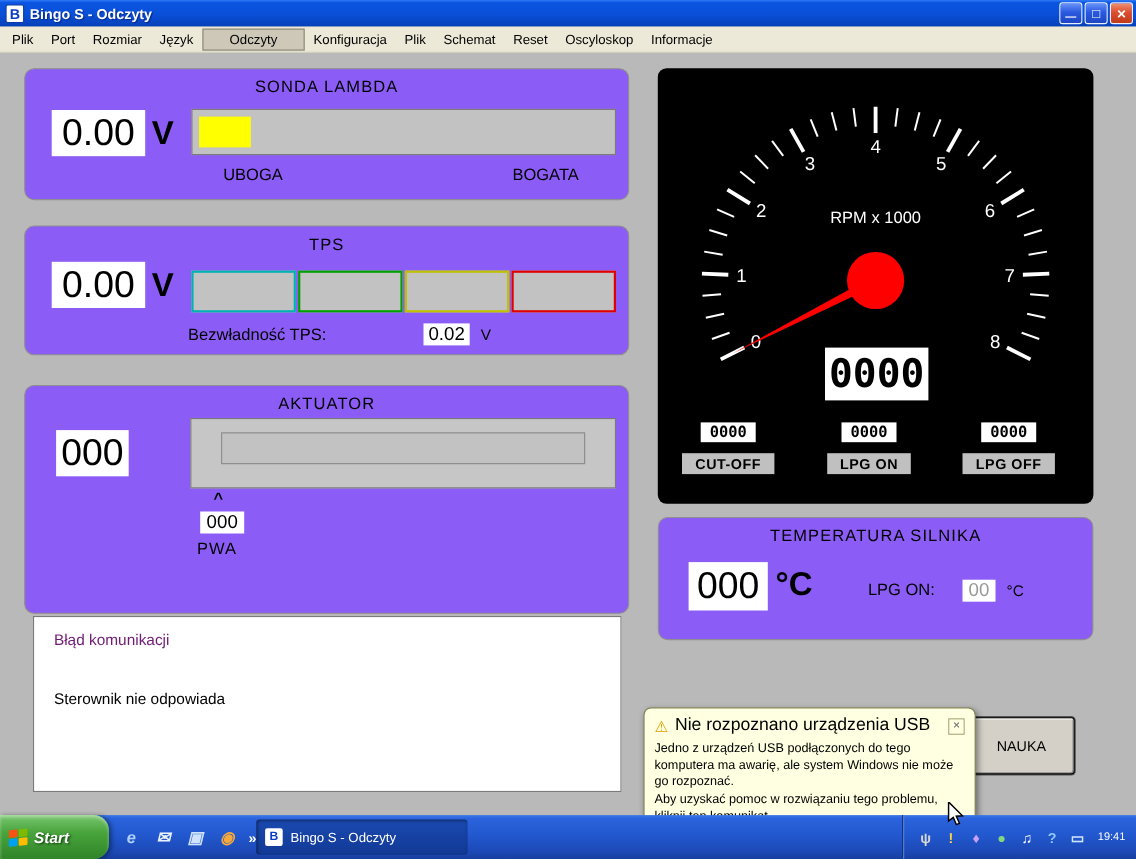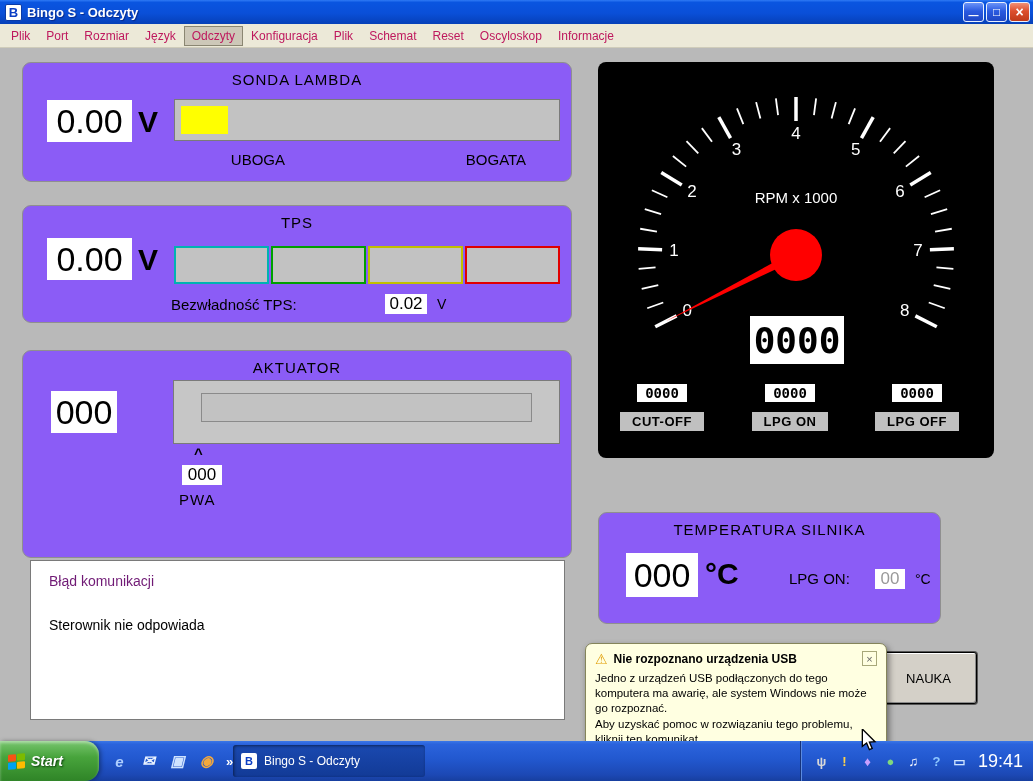"Plik" .menu-item { color: #be185d -> #000000 }
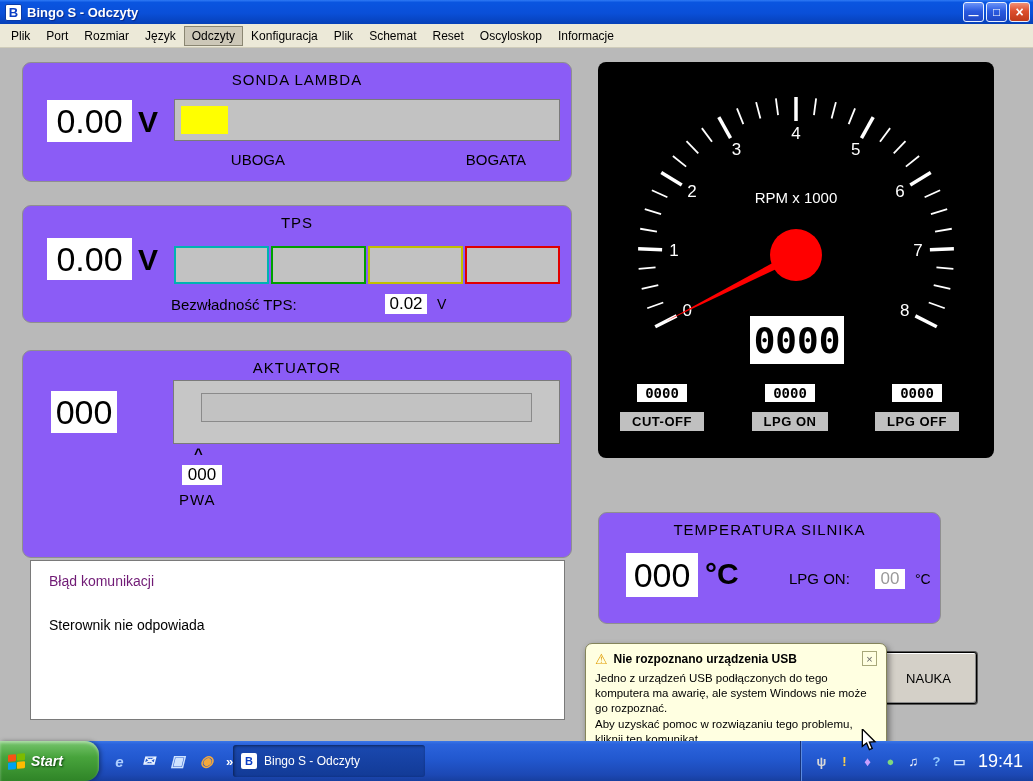"Odczyty" .menu-item.active { padding: 2px 7px -> 2px 24px }
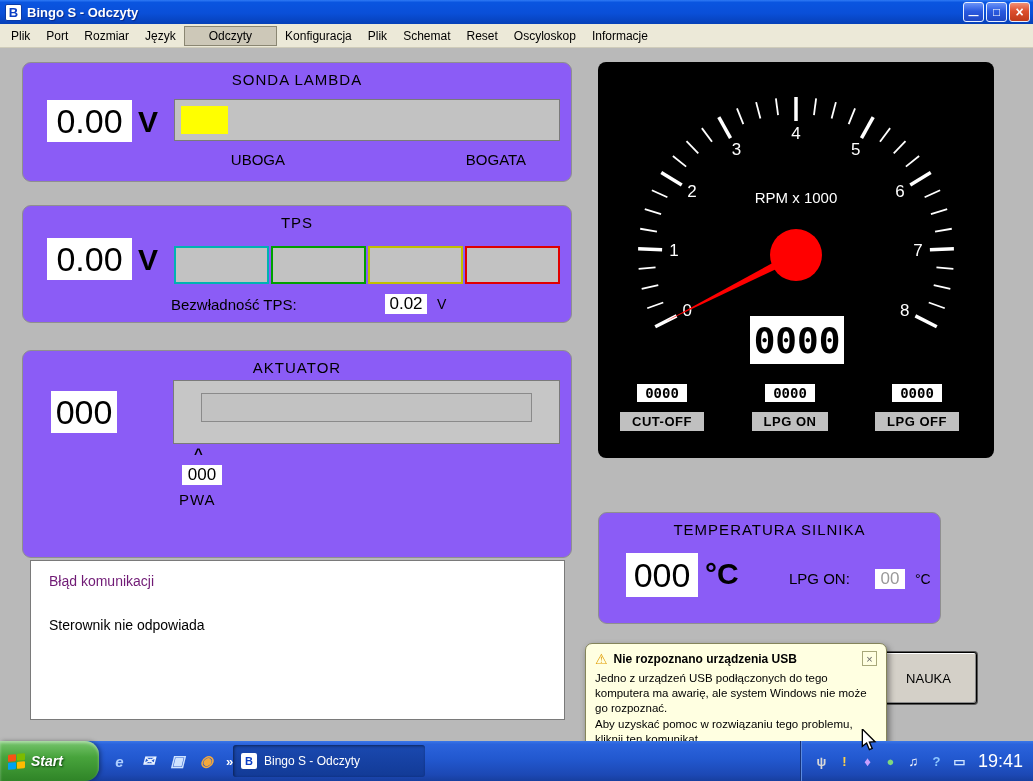"UBOGA" .lambda-left { text-align: right -> center }
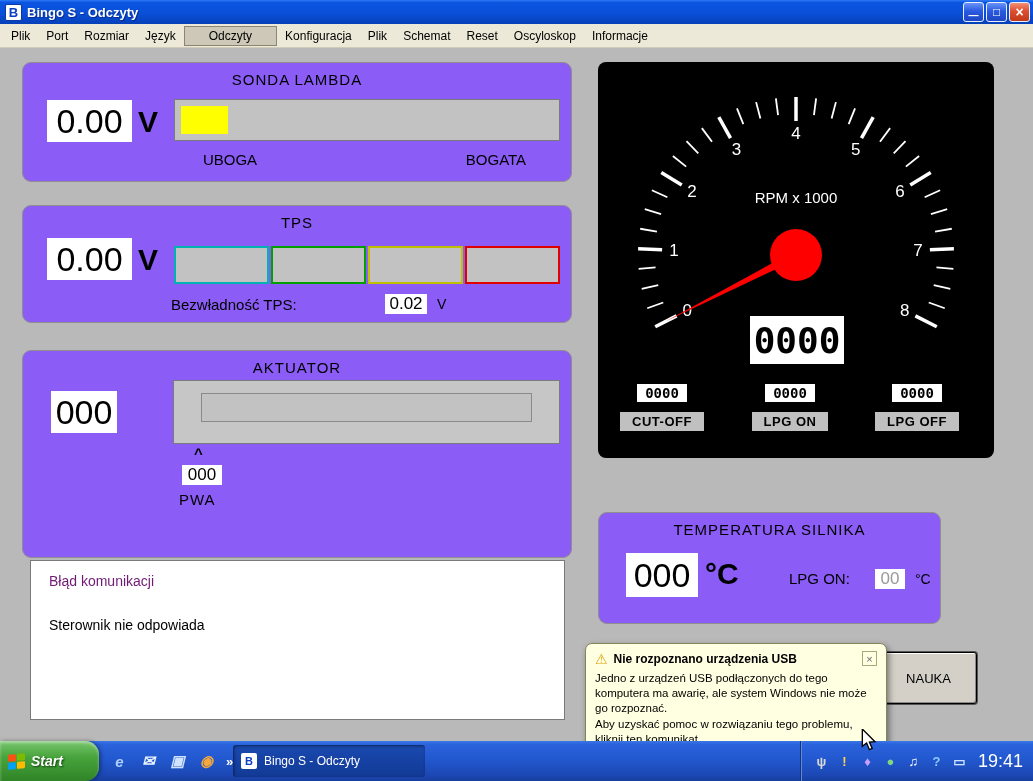"TEMPERATURA SILNIKA" .temp-panel { top: 464px -> 422px; width: 343px -> 396px }
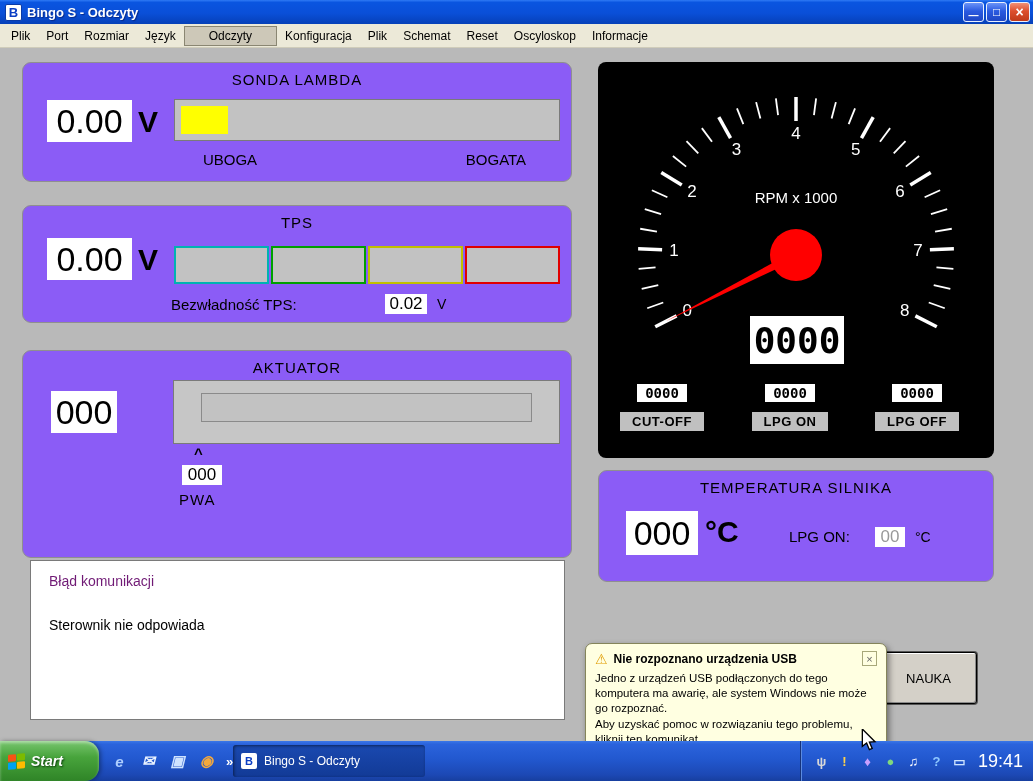"Sterownik nie odpowiada" .msg-body { margin-top: 28px -> 38px }
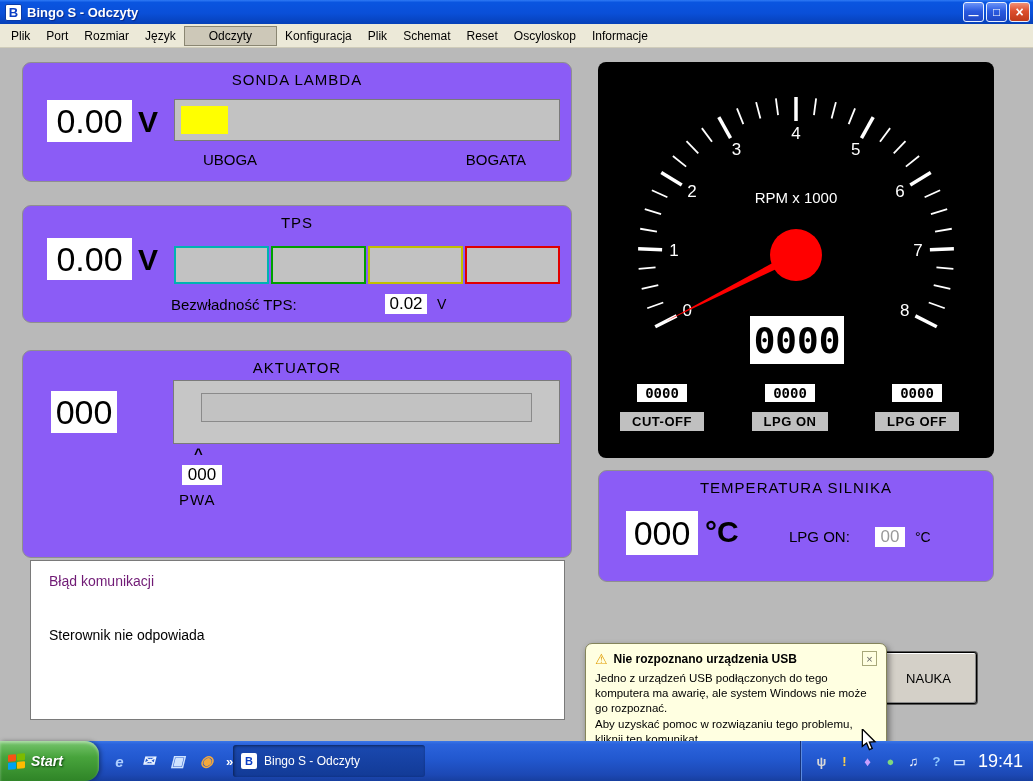"Nie rozpoznano urządzenia USB" .balloon-title { font-size: 12px -> 16px; font-weight: bold -> normal }
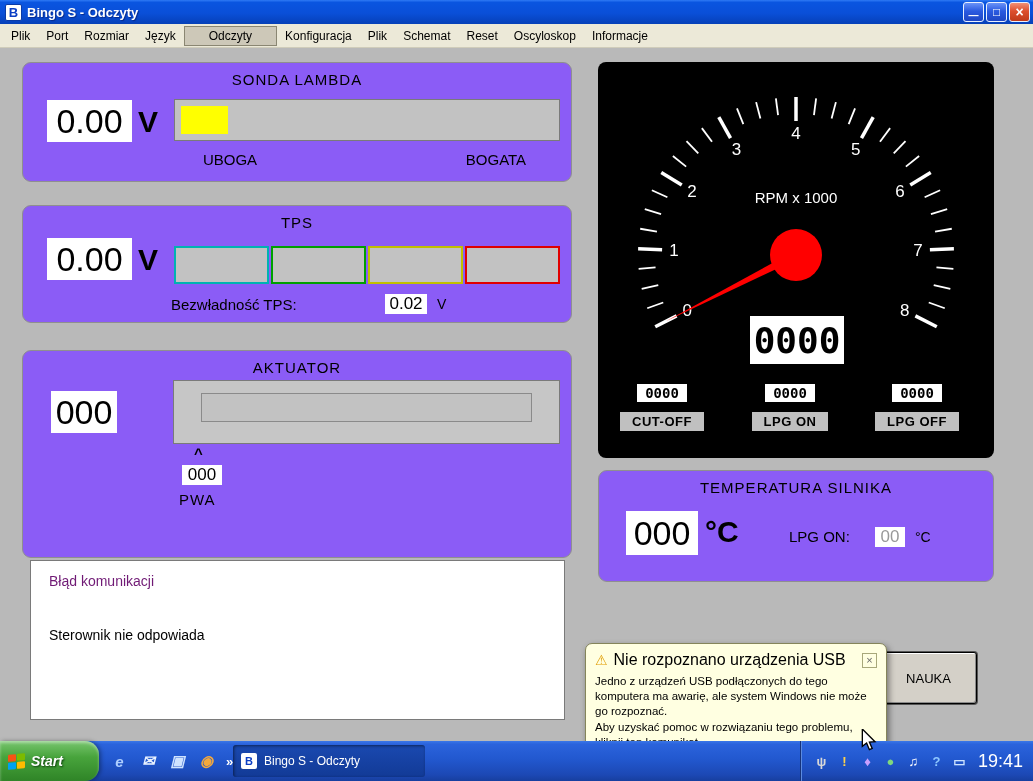"19:41" .tray-clock { font-size: 18px -> 10px }
